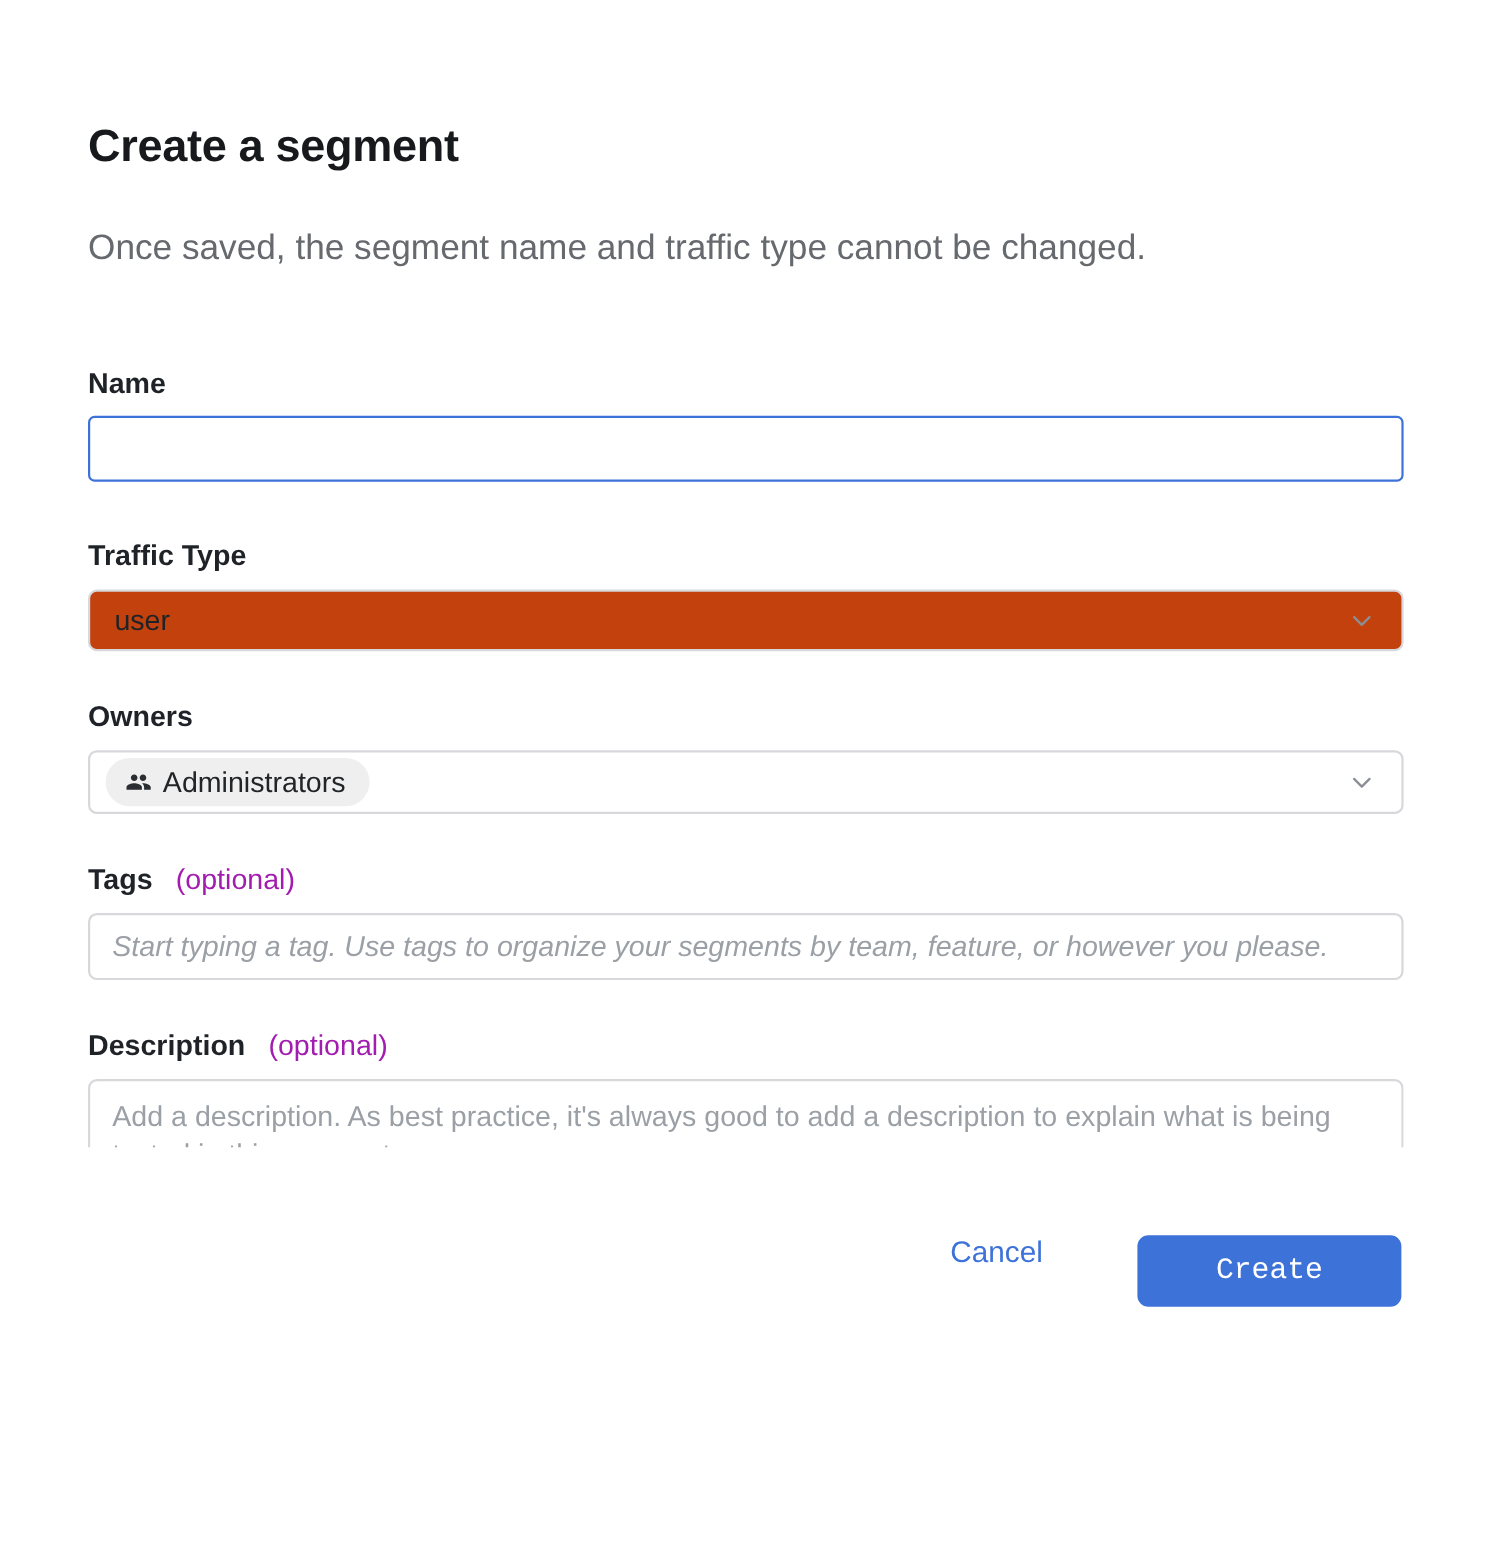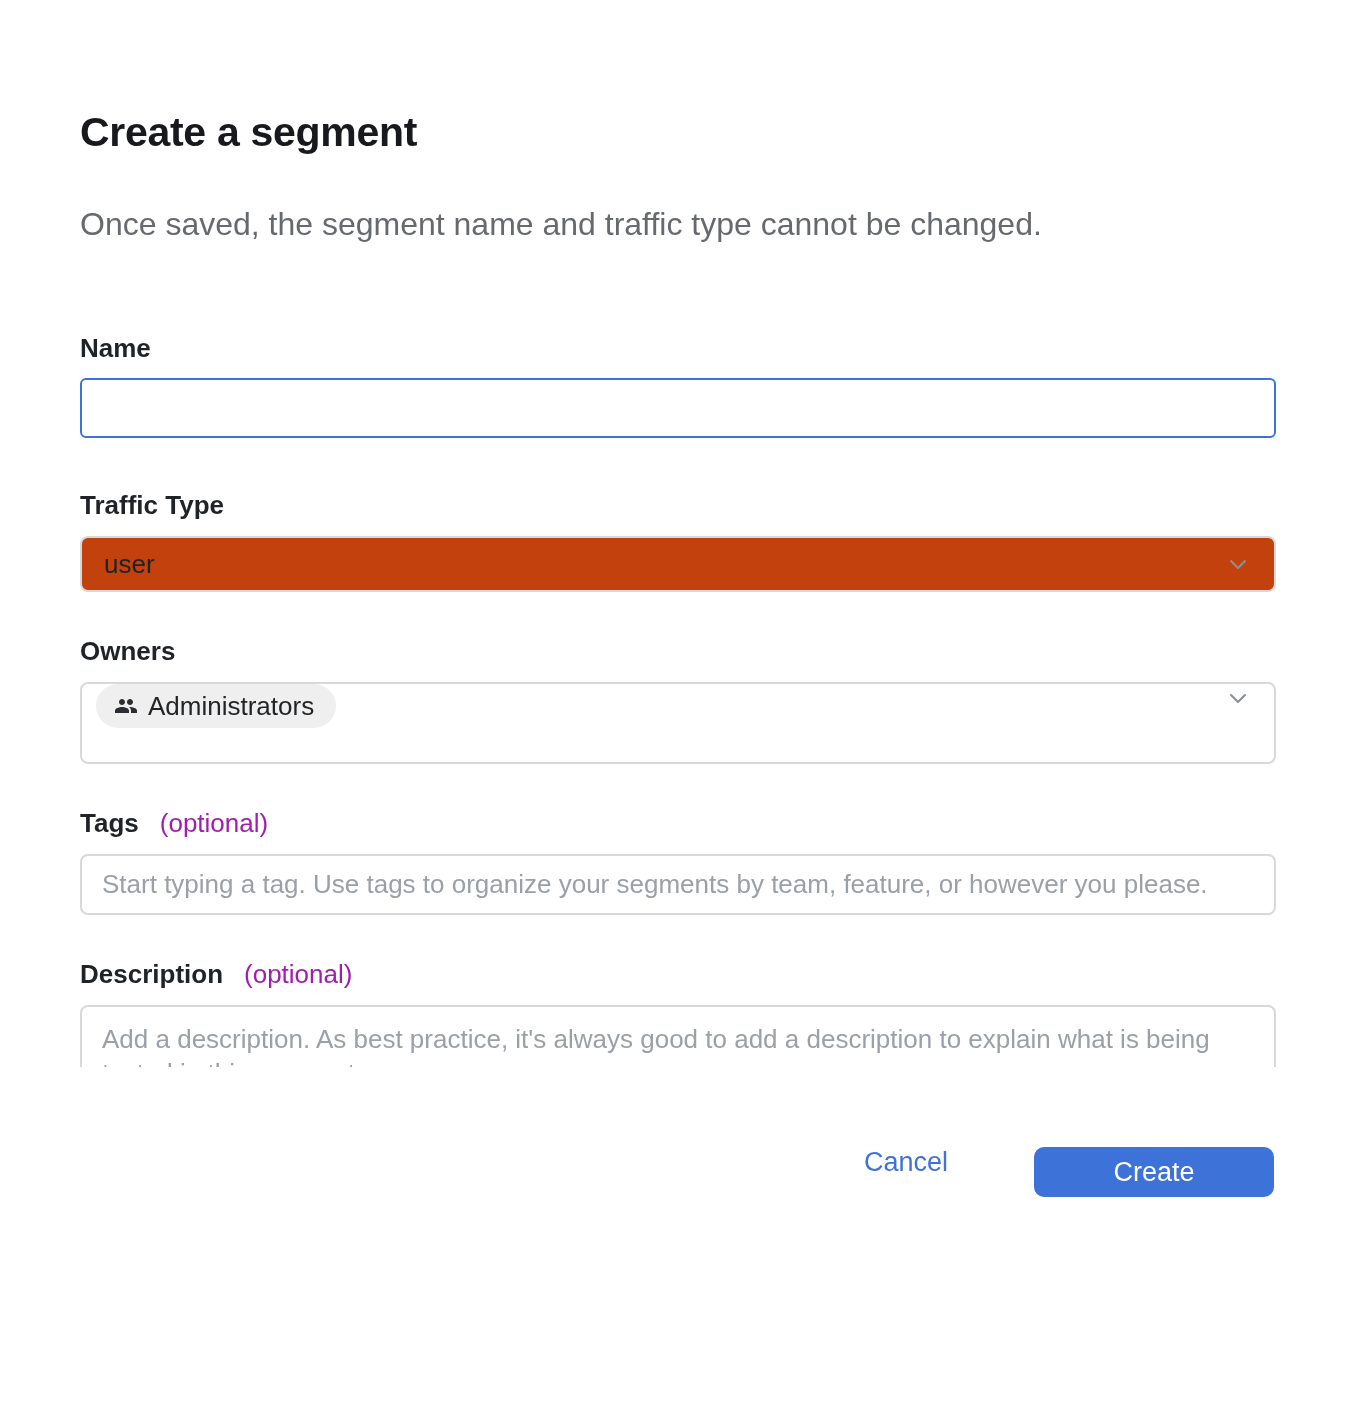"Administrators" .owners-box { align-items: none -> center; height: 82px -> 58px }
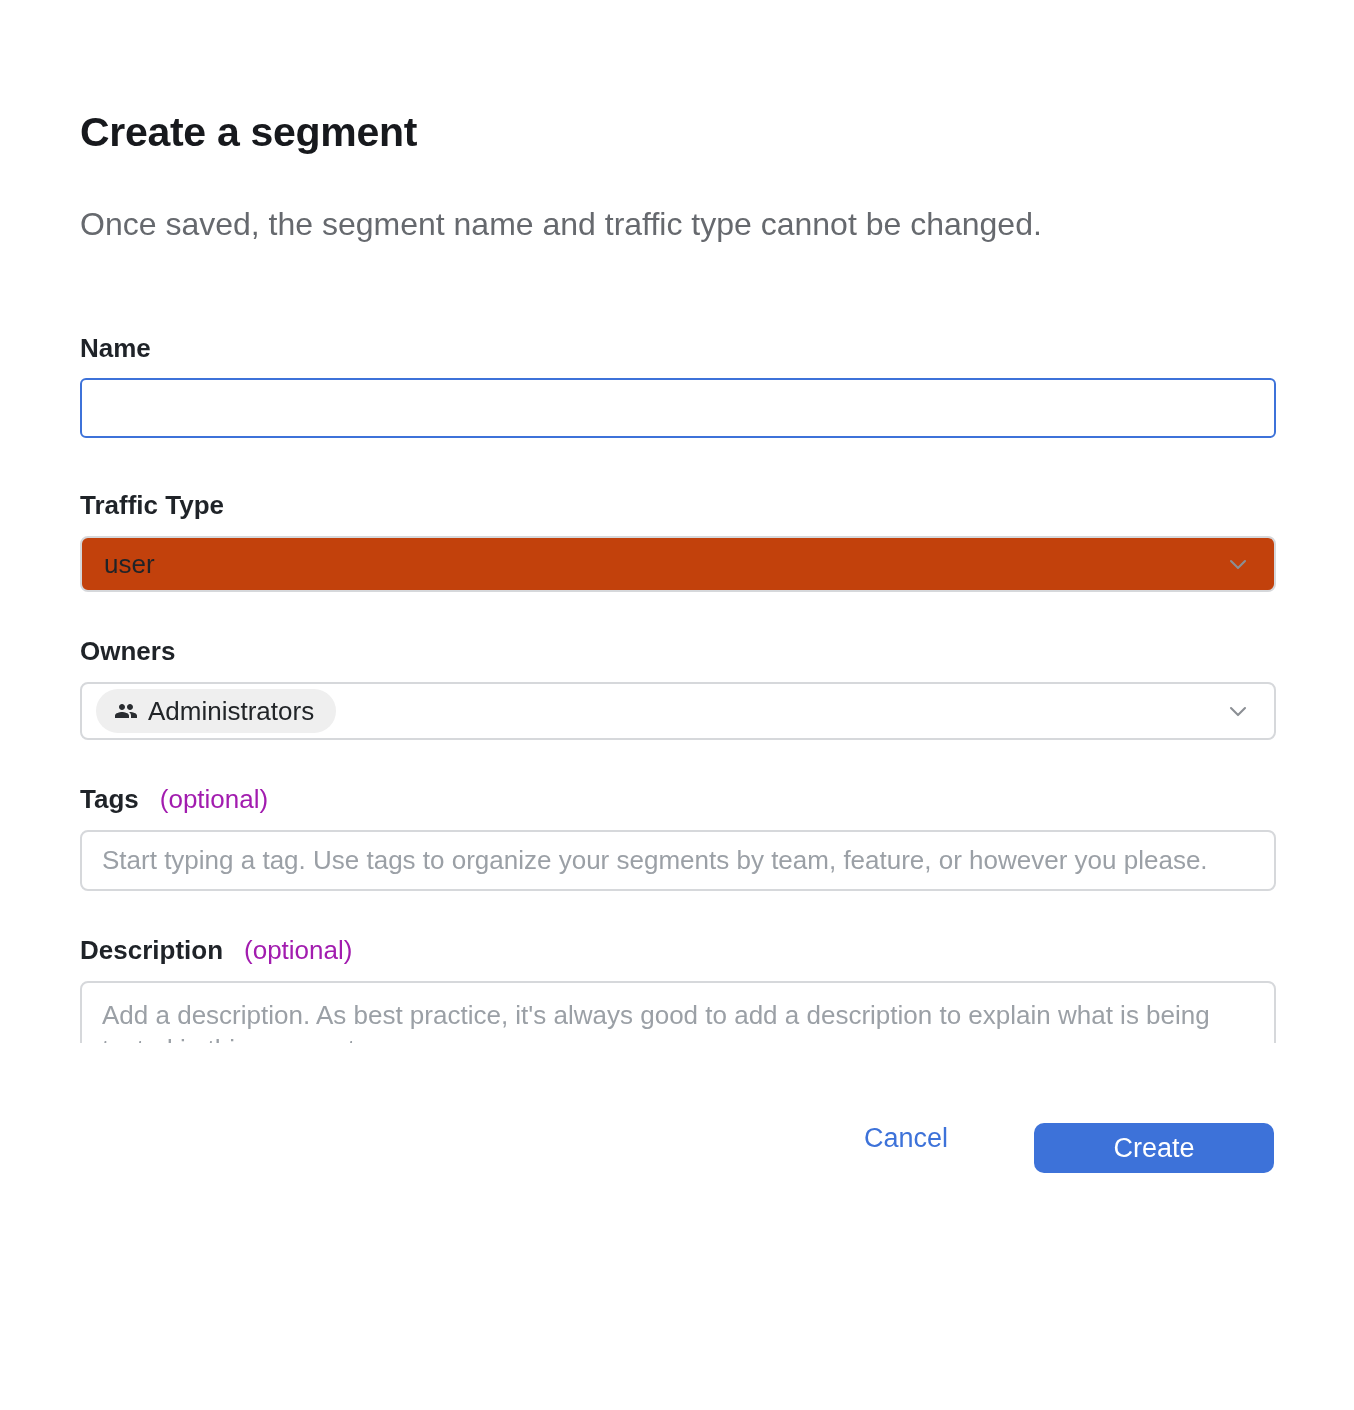"Start typing a tag. Use" .tags-input { font-style: none -> italic }
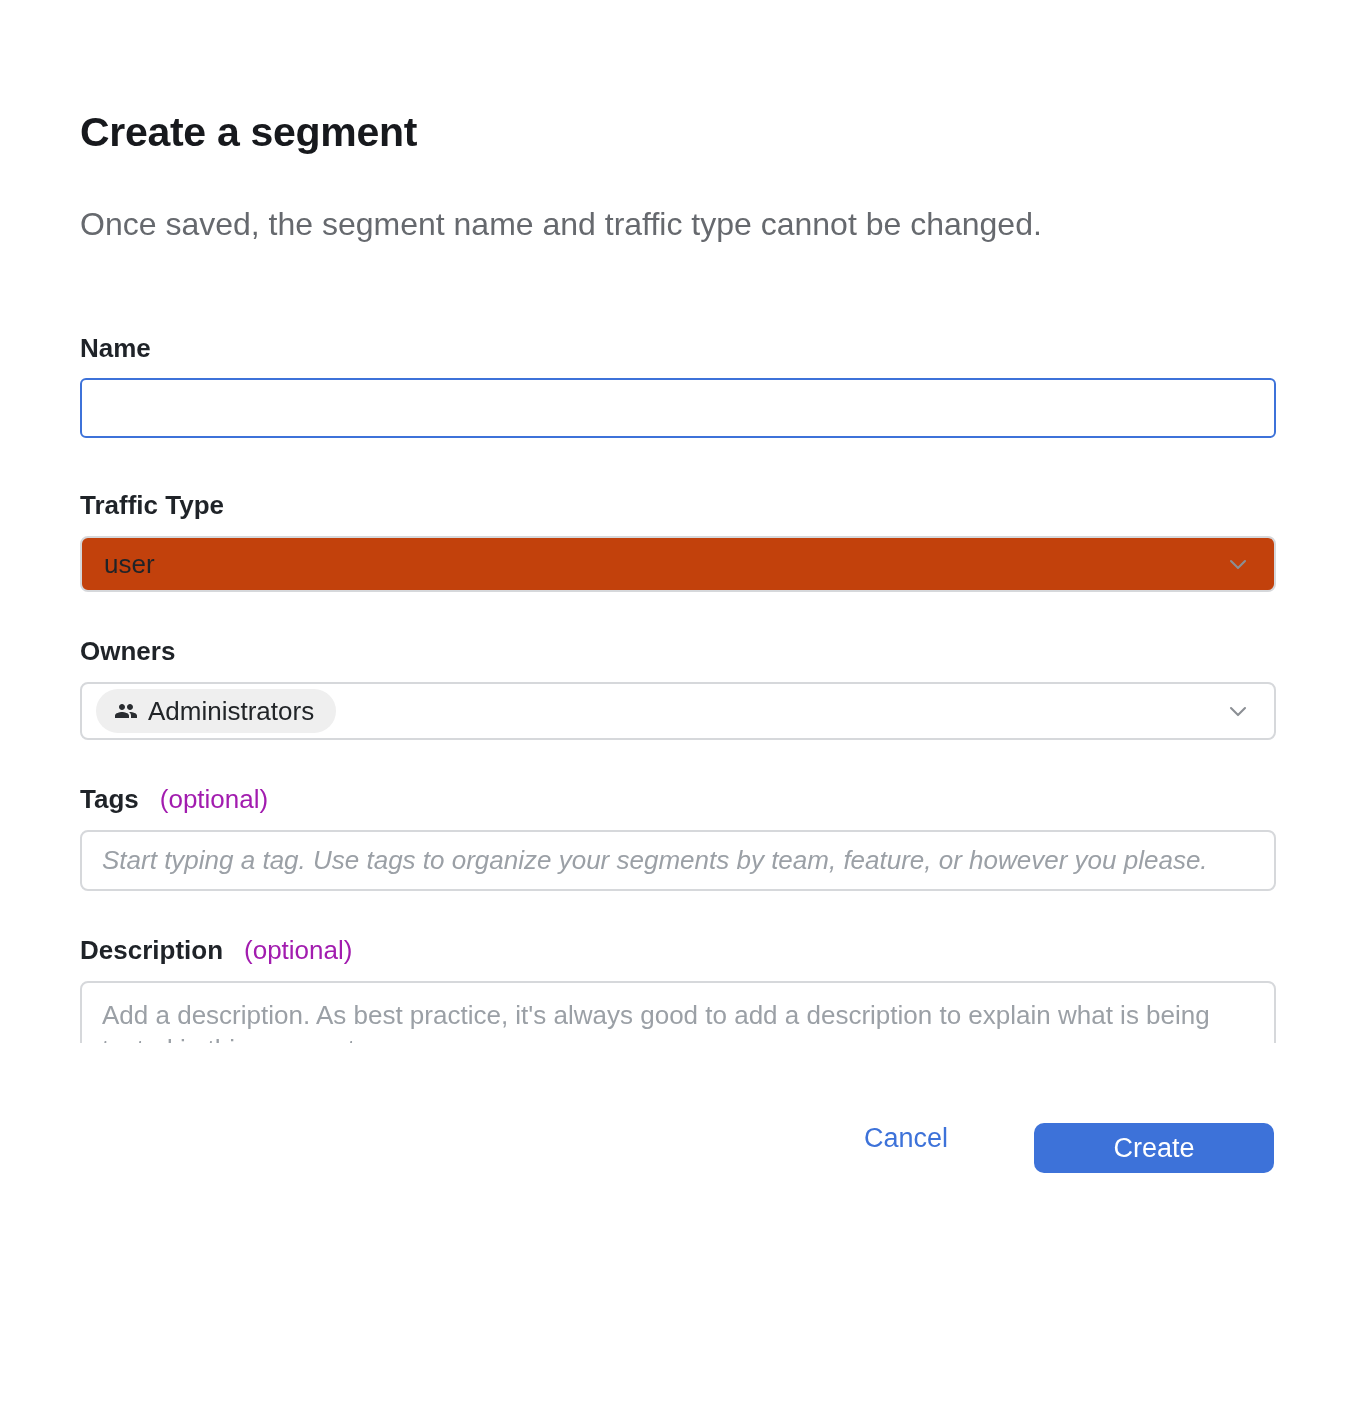"Create" .create-button { font-family: Liberation Sans, sans-serif -> Liberation Mono, monospace; height: 50px -> 65px }
